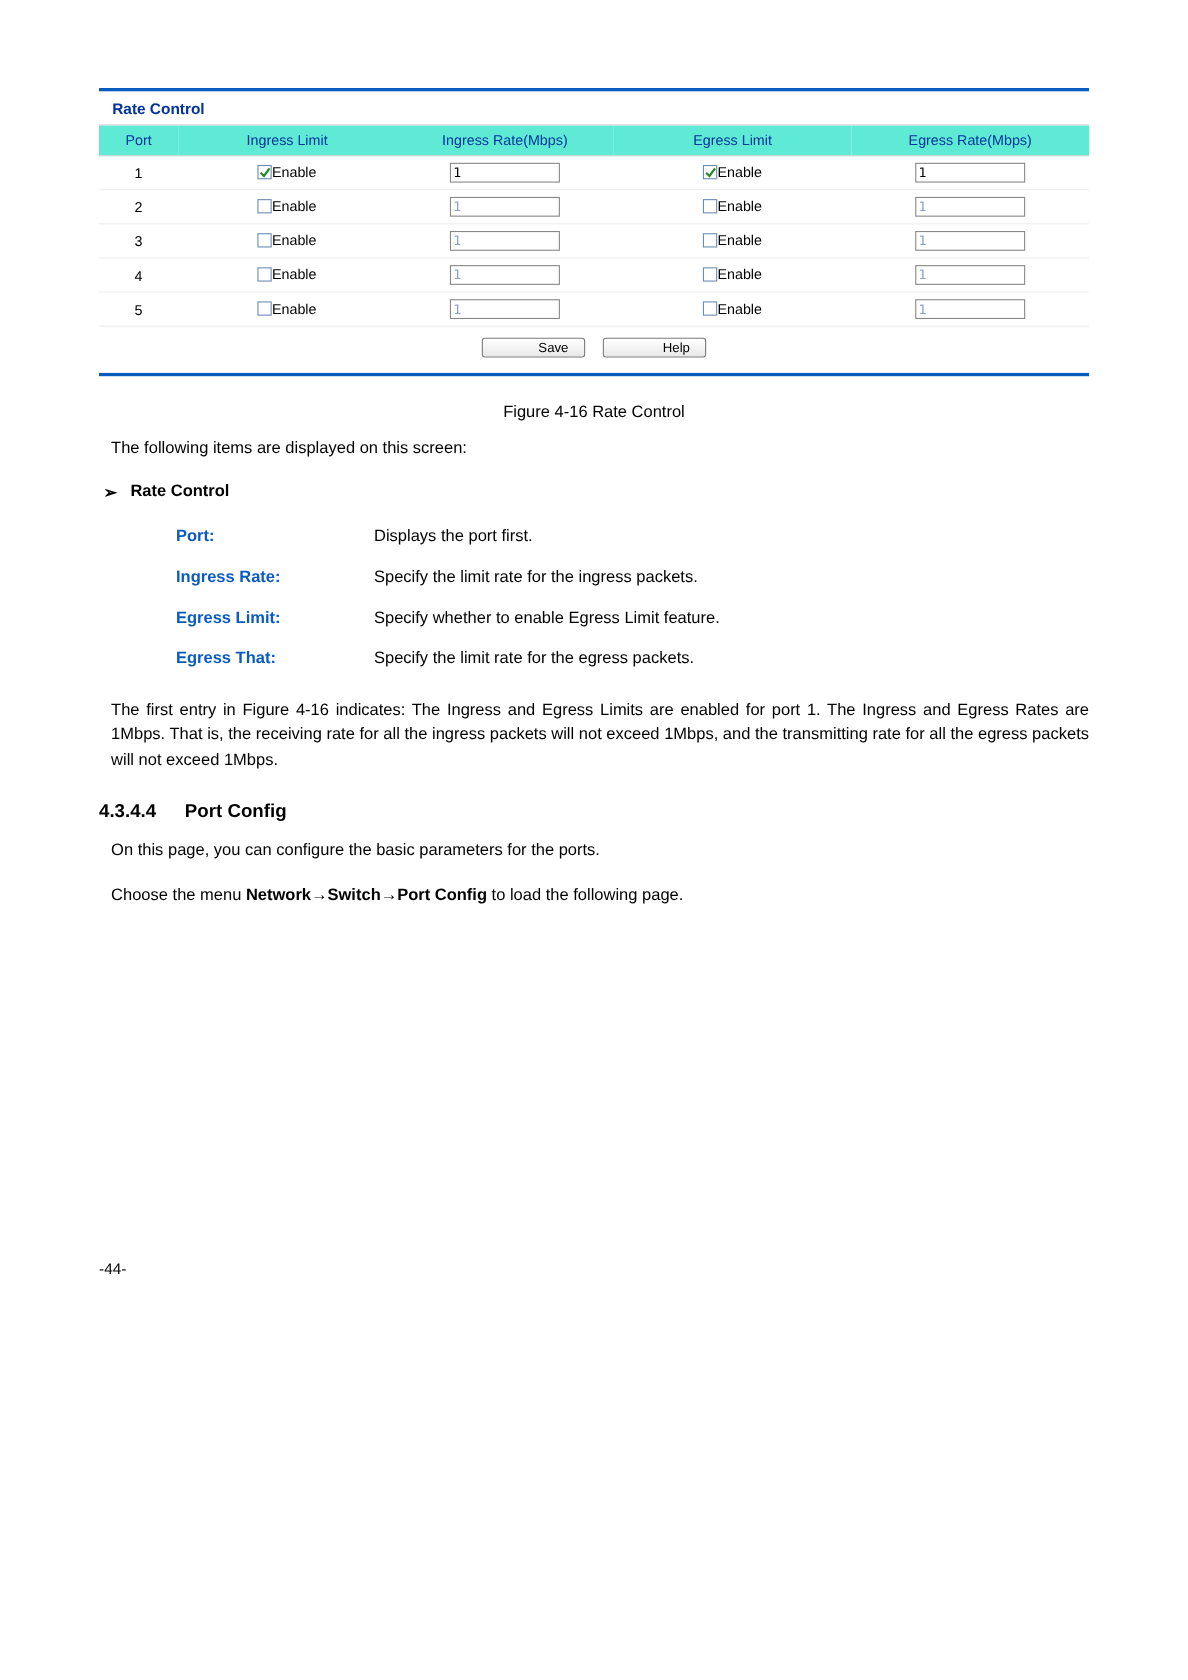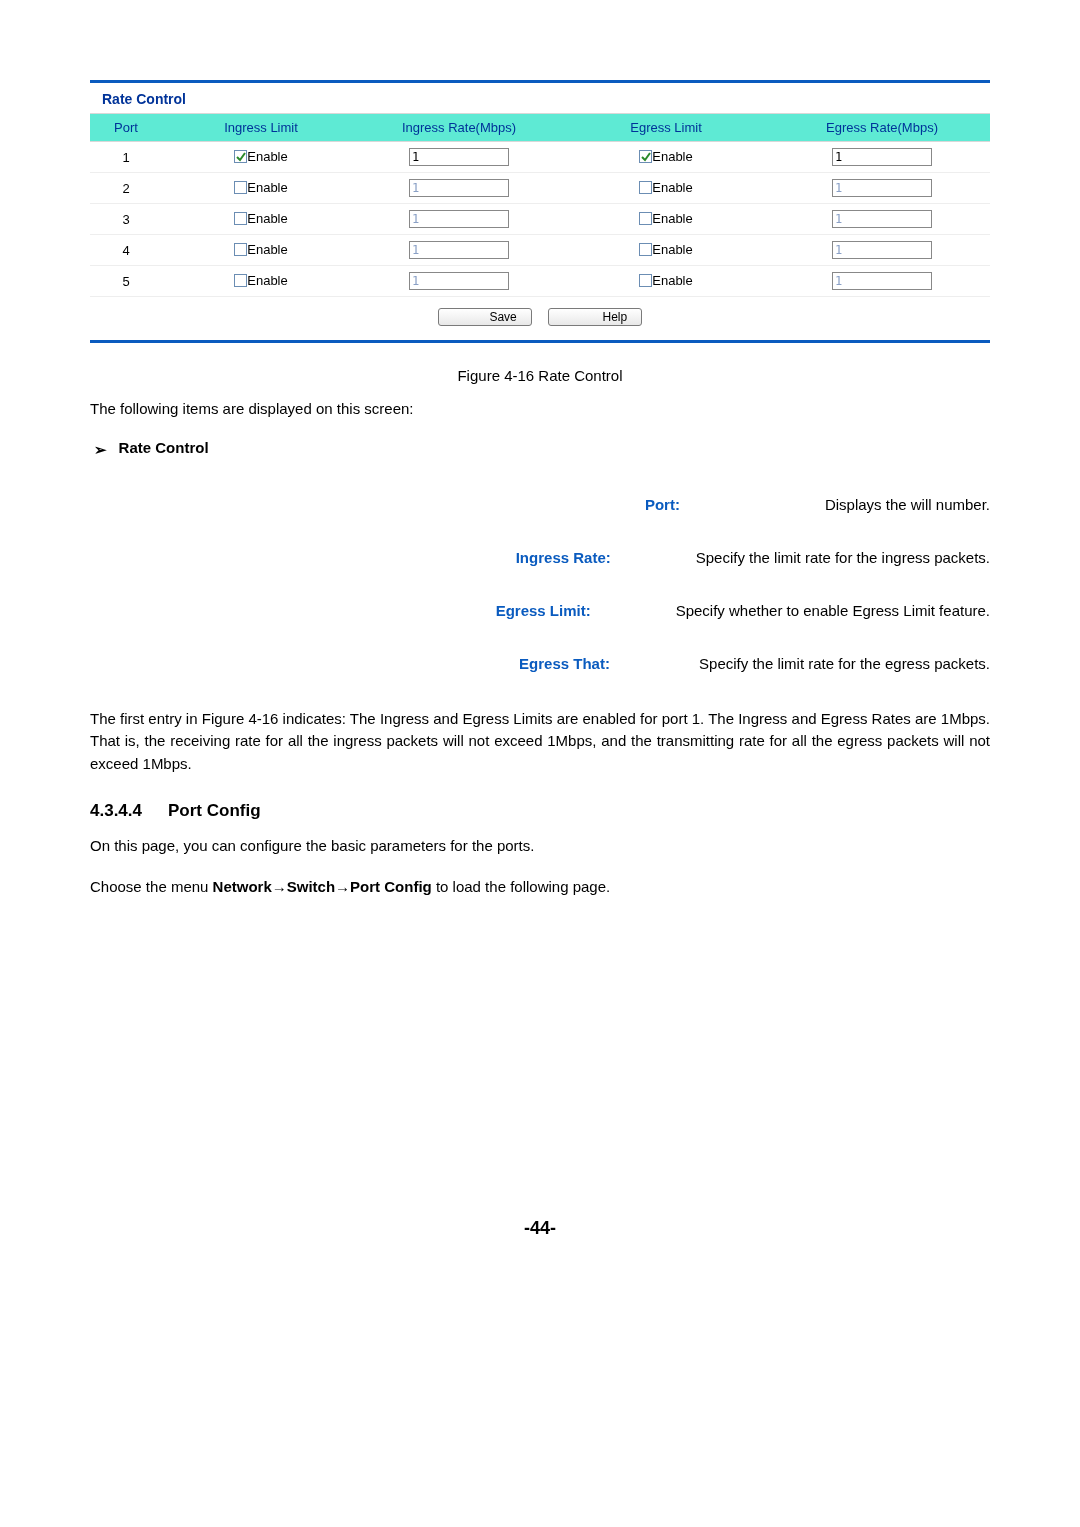"The following items are displayed" .body-text { margin: 8px 0 18px 0 -> 8px 0 18px 11px }
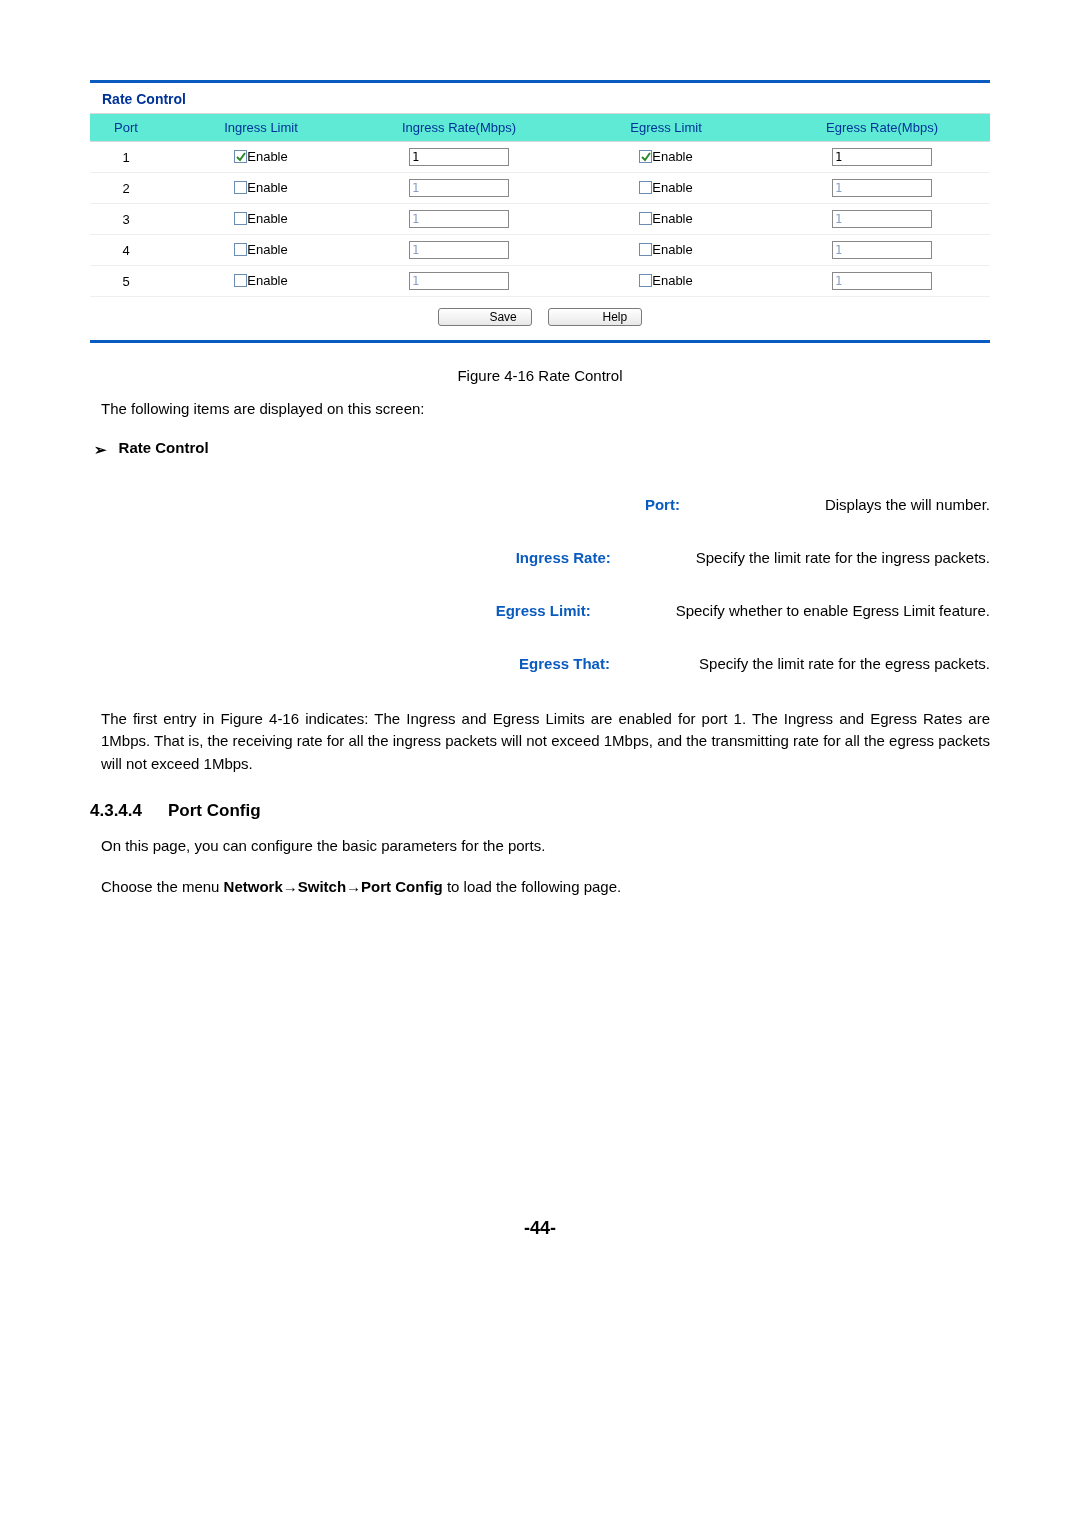"Port:" .def-row { justify-content: flex-end -> none; margin: 36px 0 -> 20px 0 }
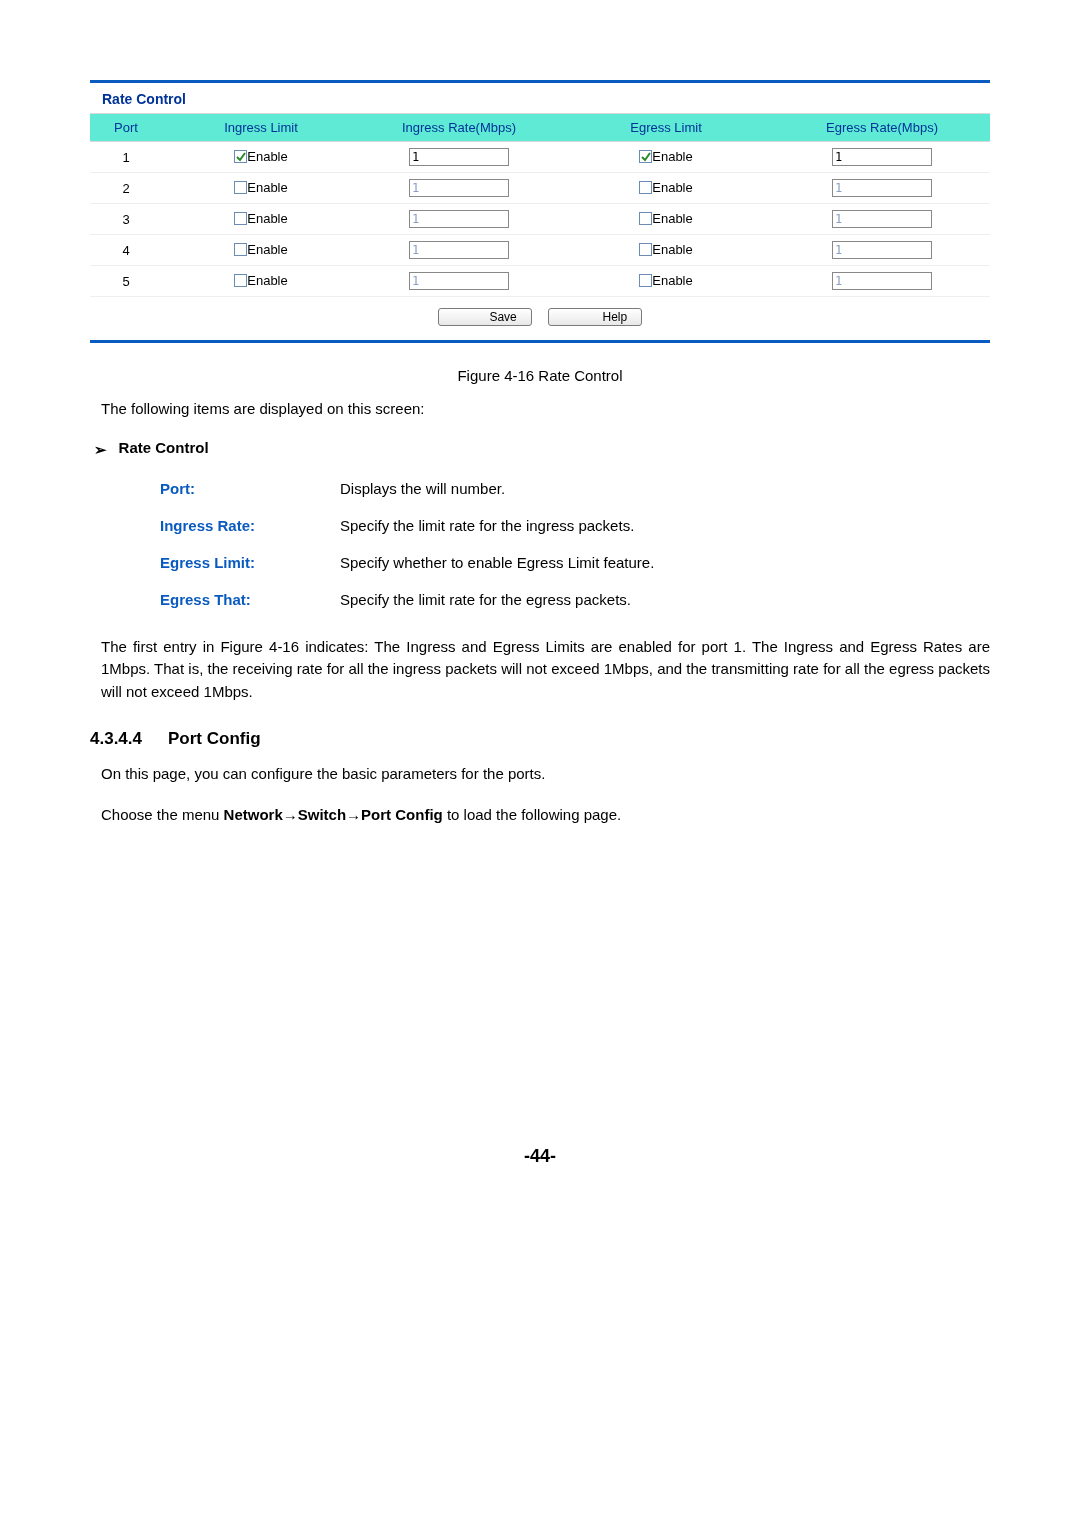"Displays the will number." div.def-desc { text: will number -> port first }
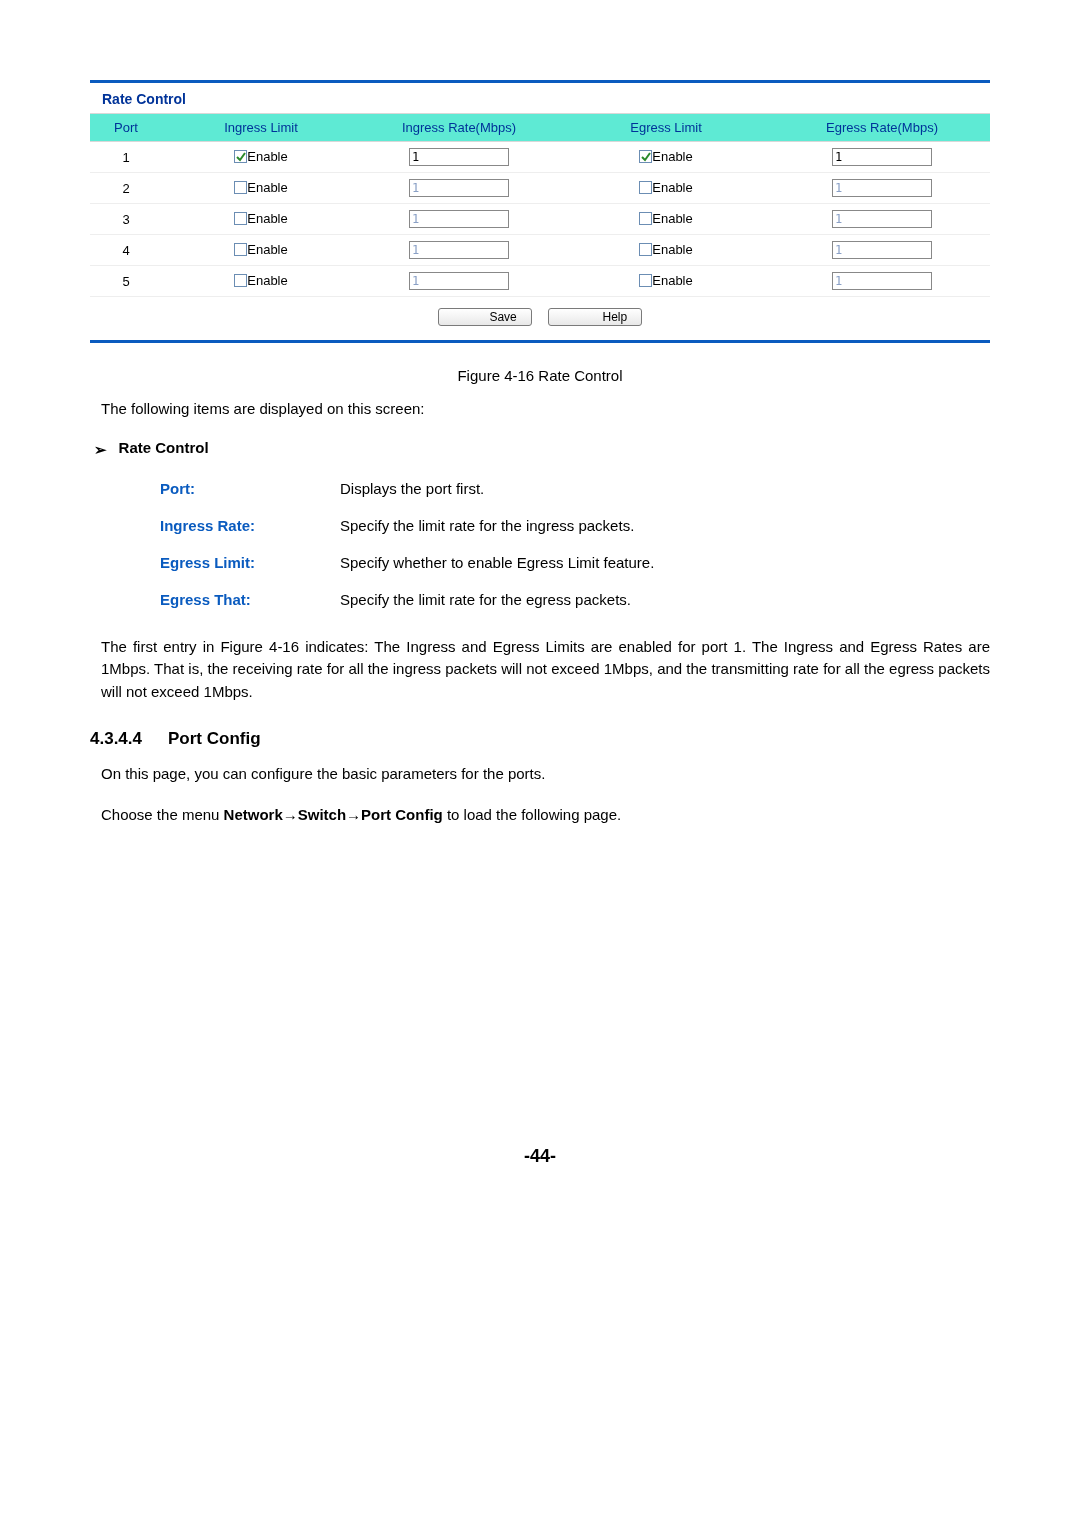"-44-" .page-num { font-size: 18px -> 14px; font-weight: bold -> none; text-align: center -> none }
